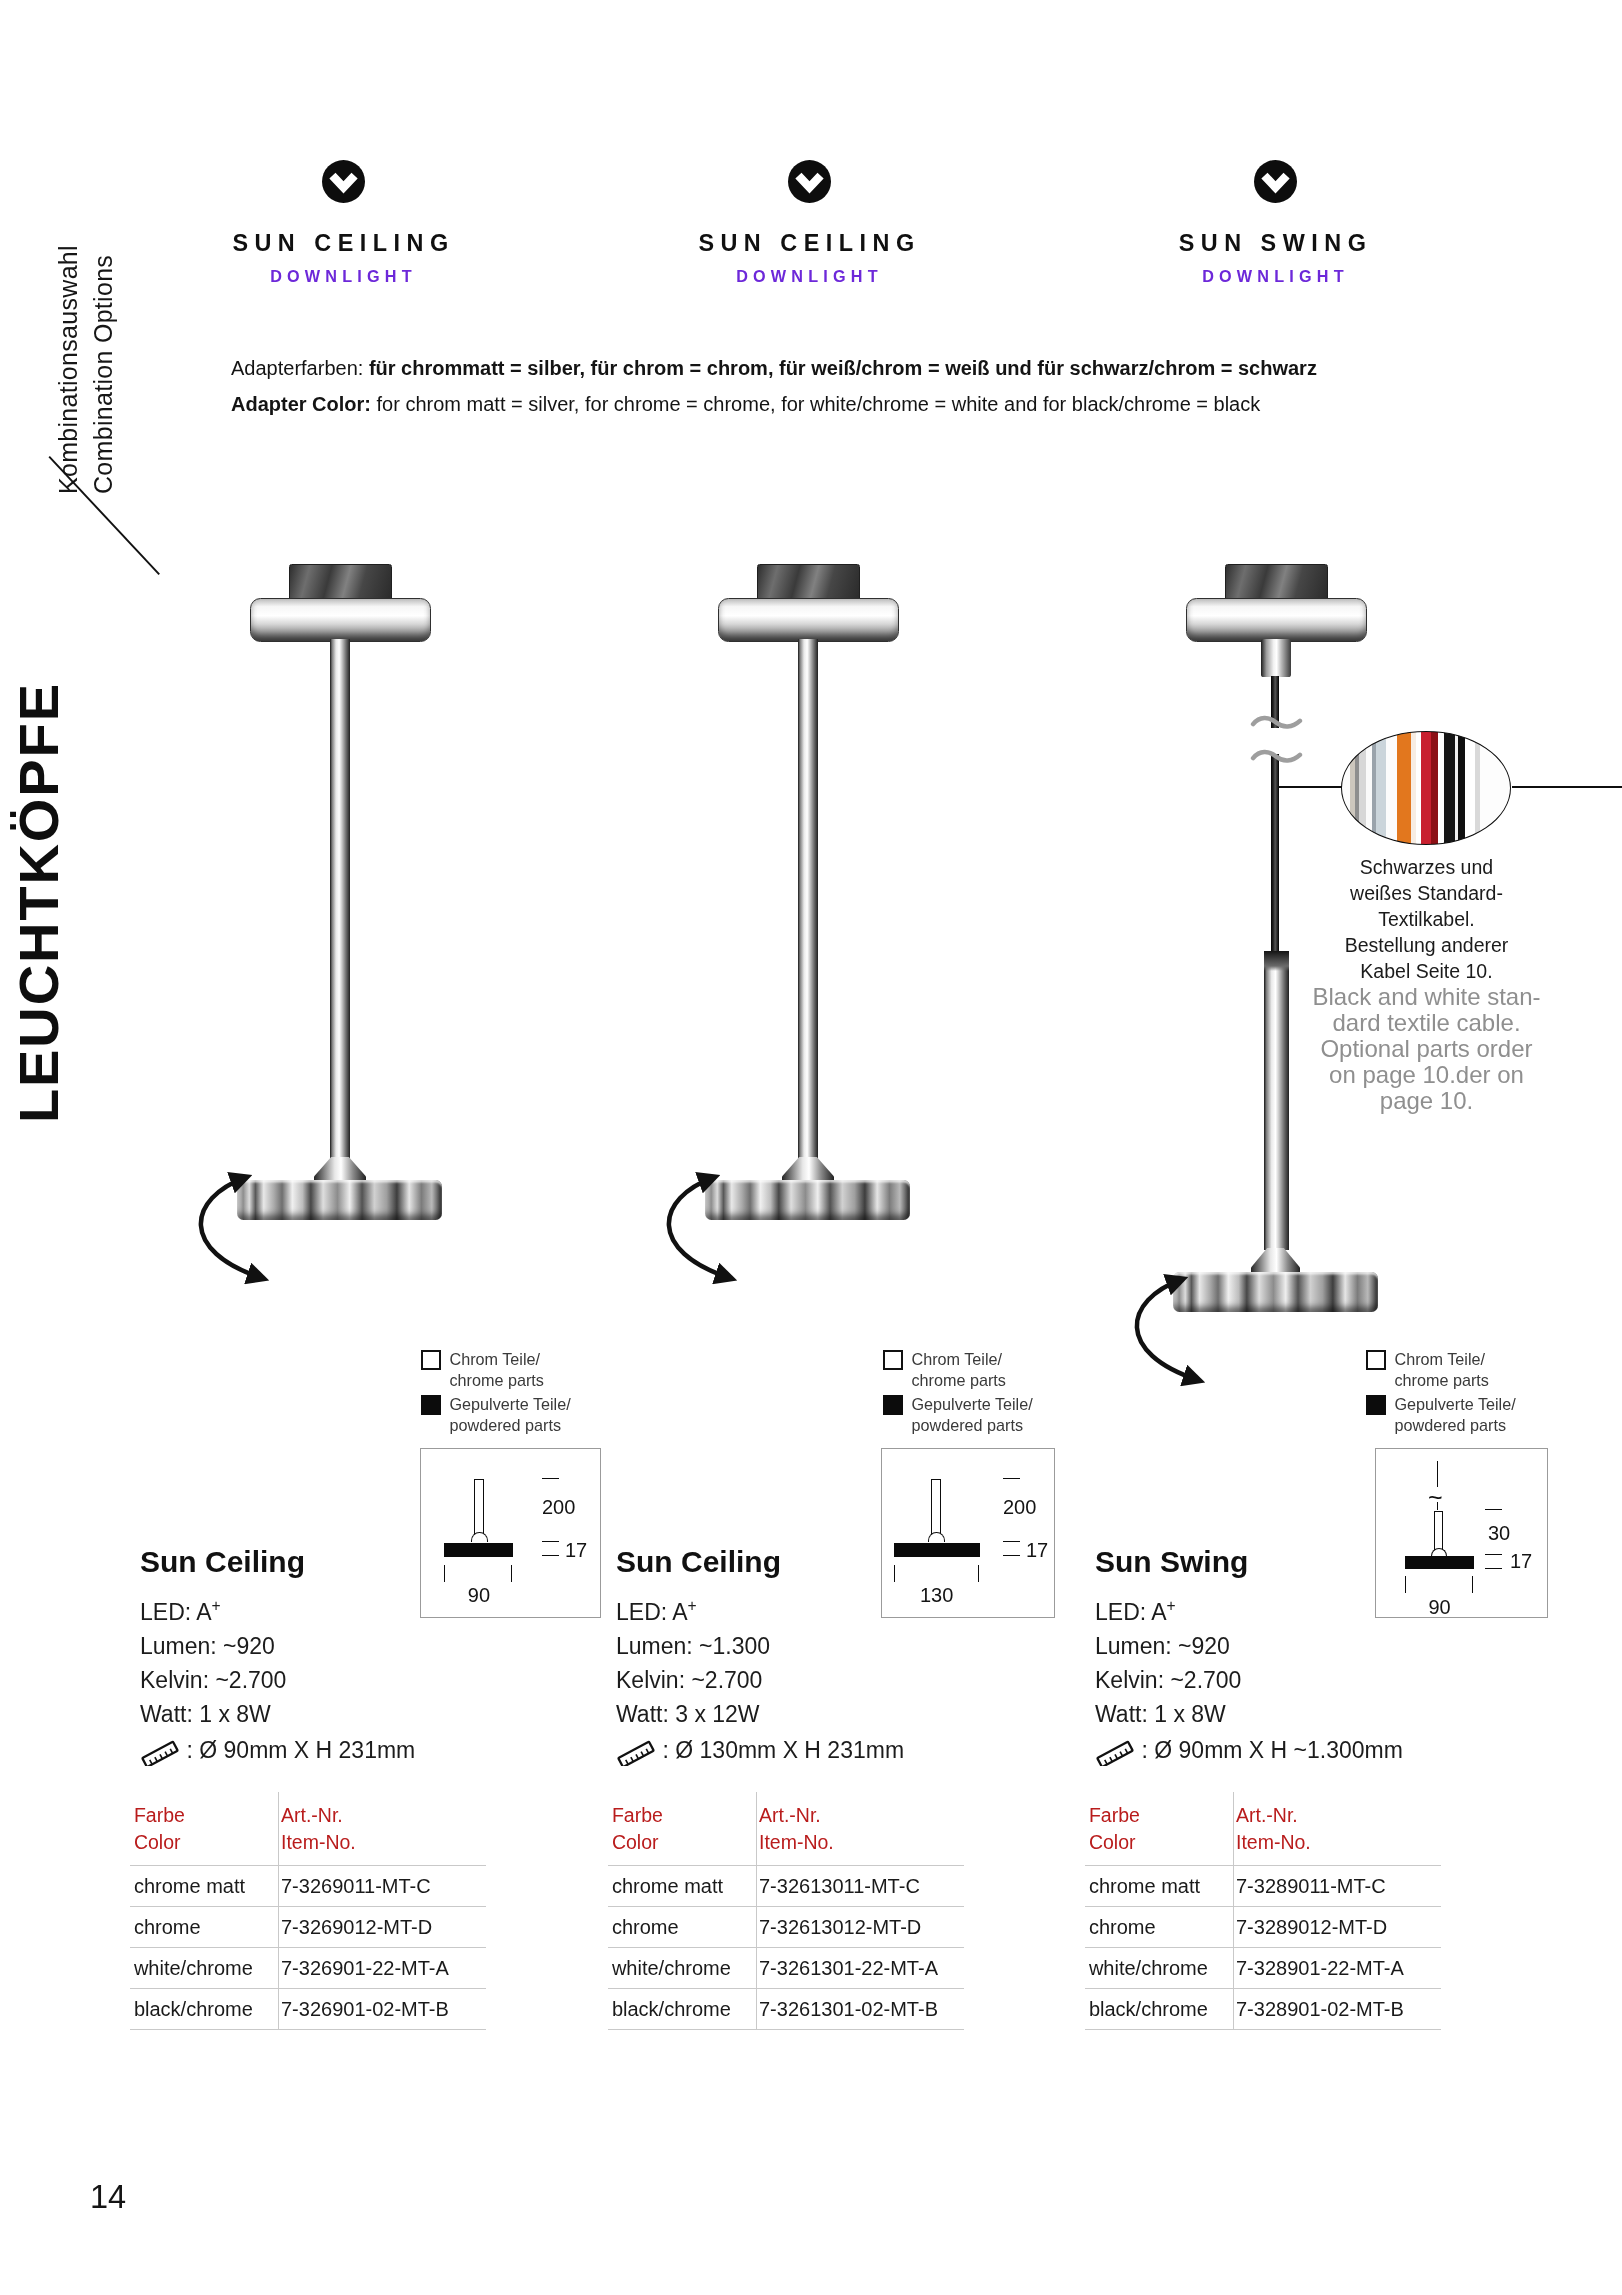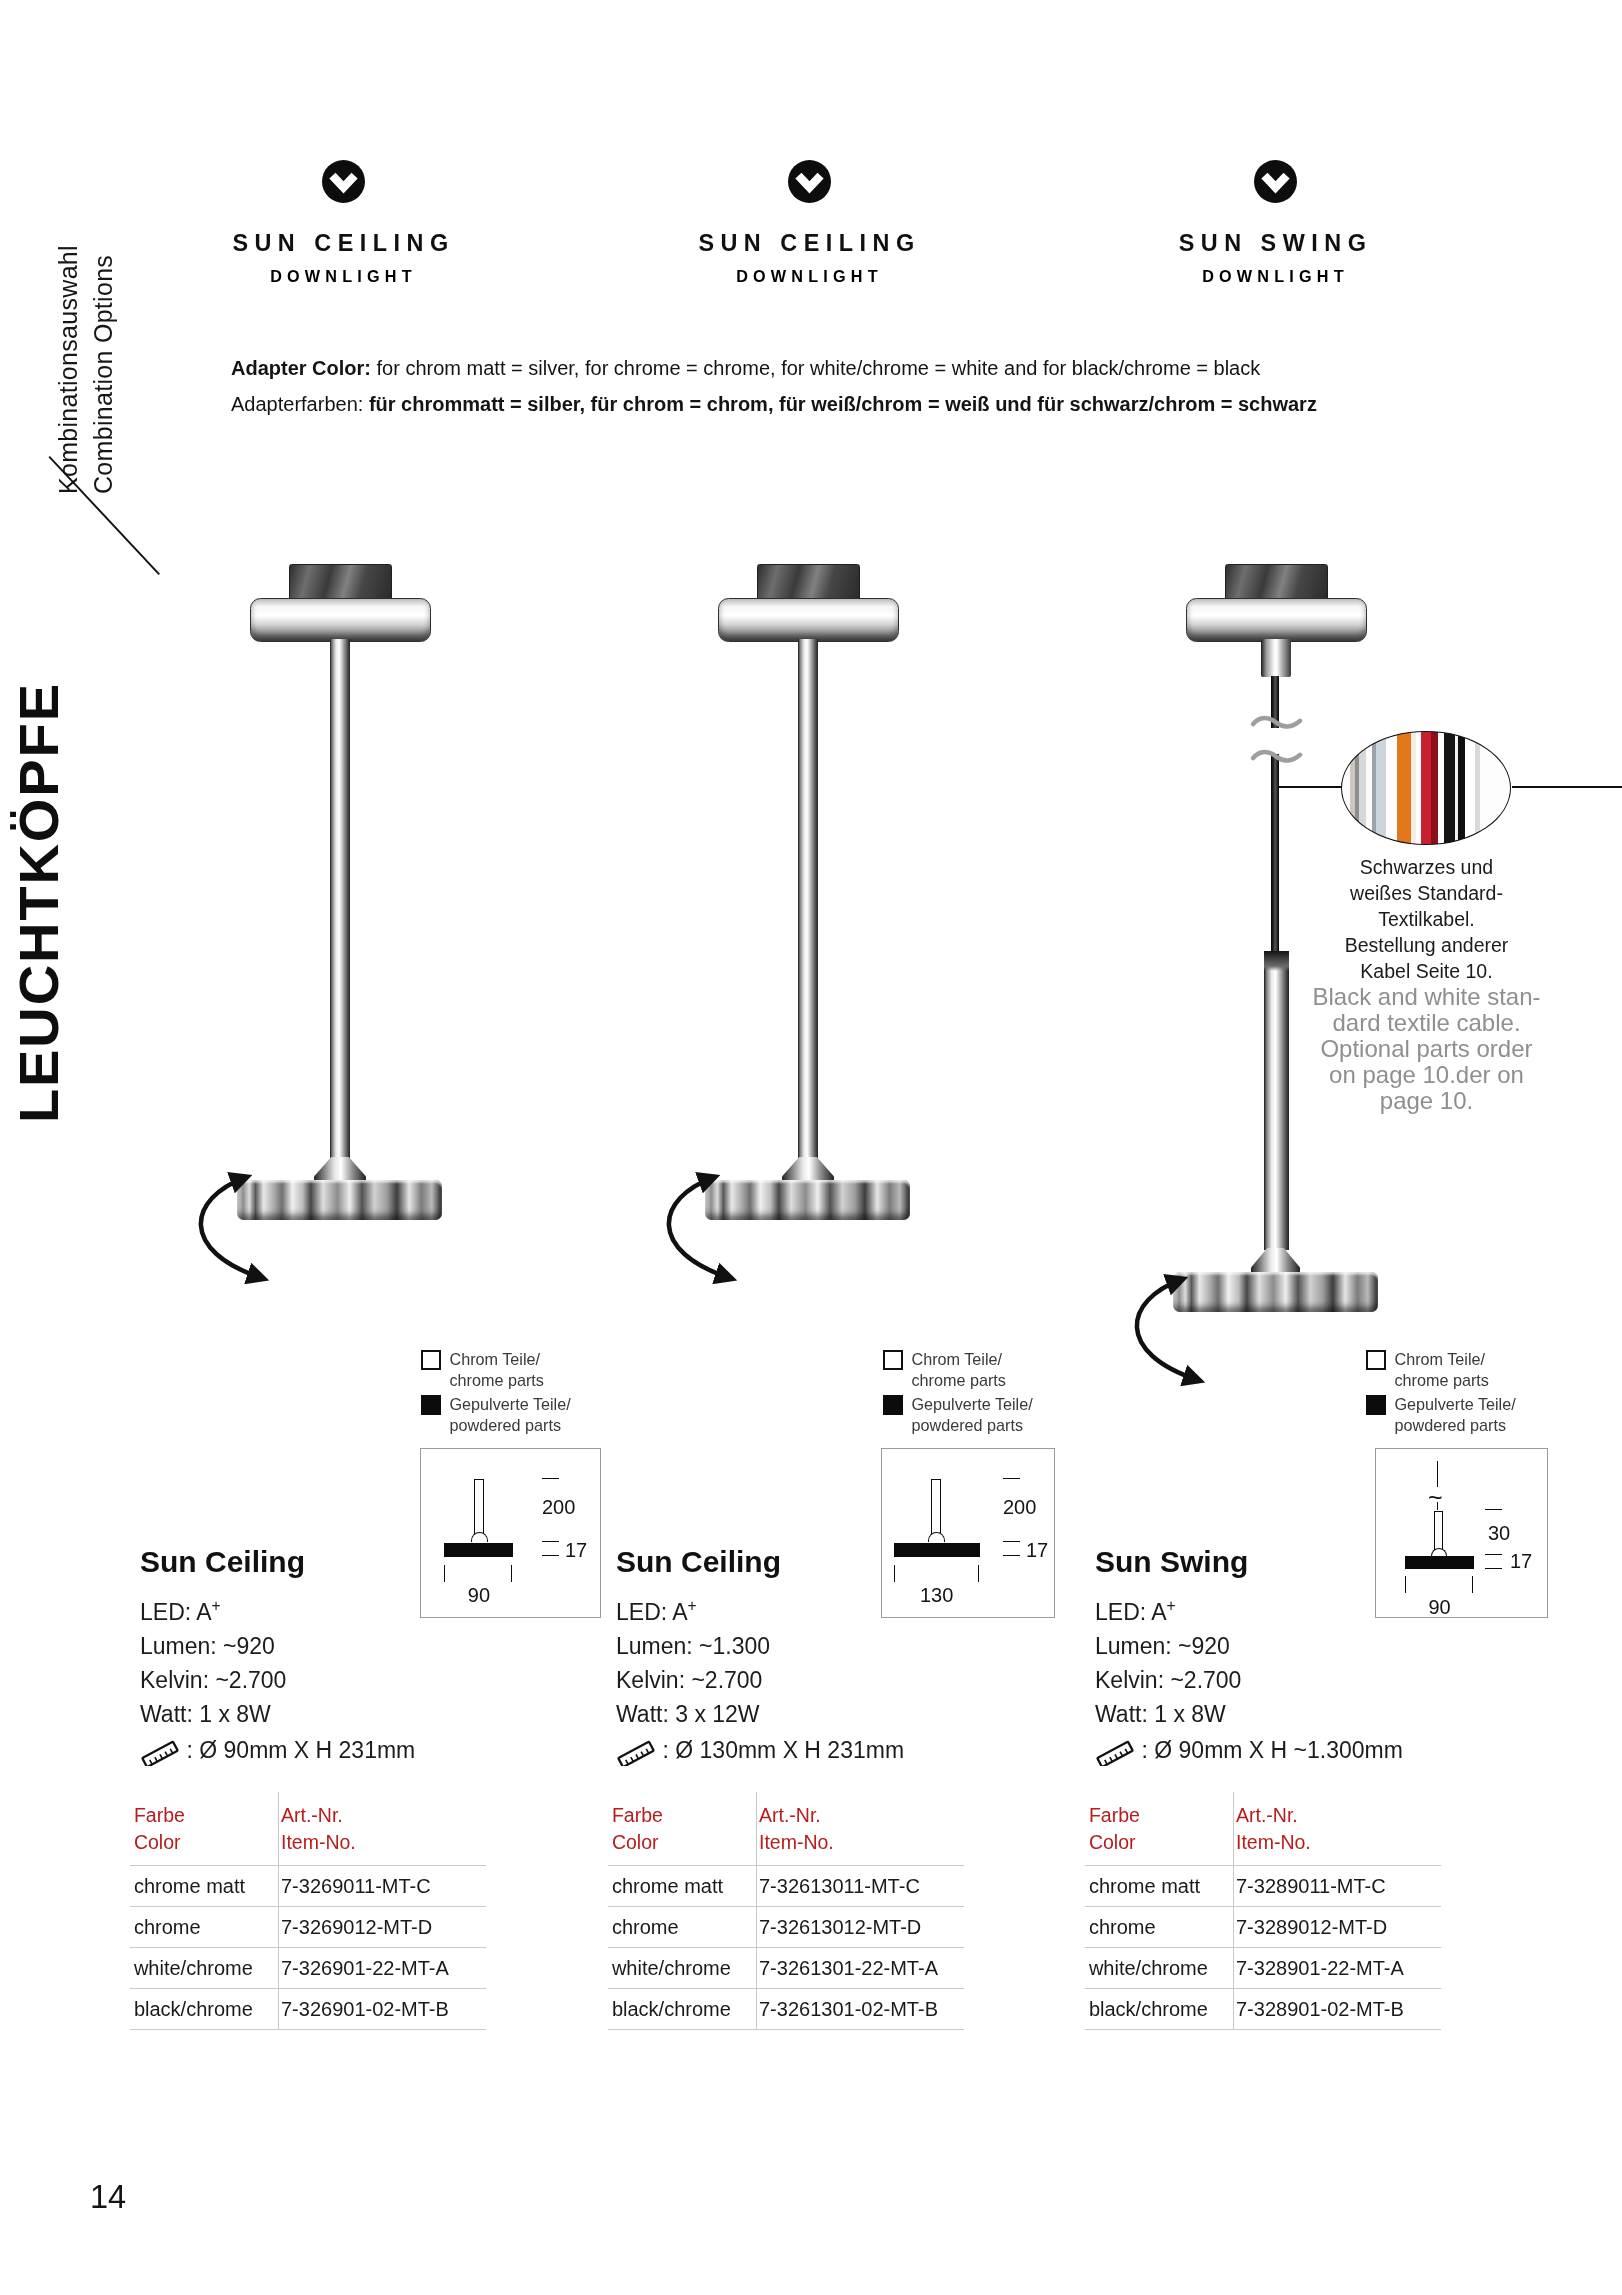"DOWNLIGHT" .col-sub { color: #000000 -> #6d28d9 }
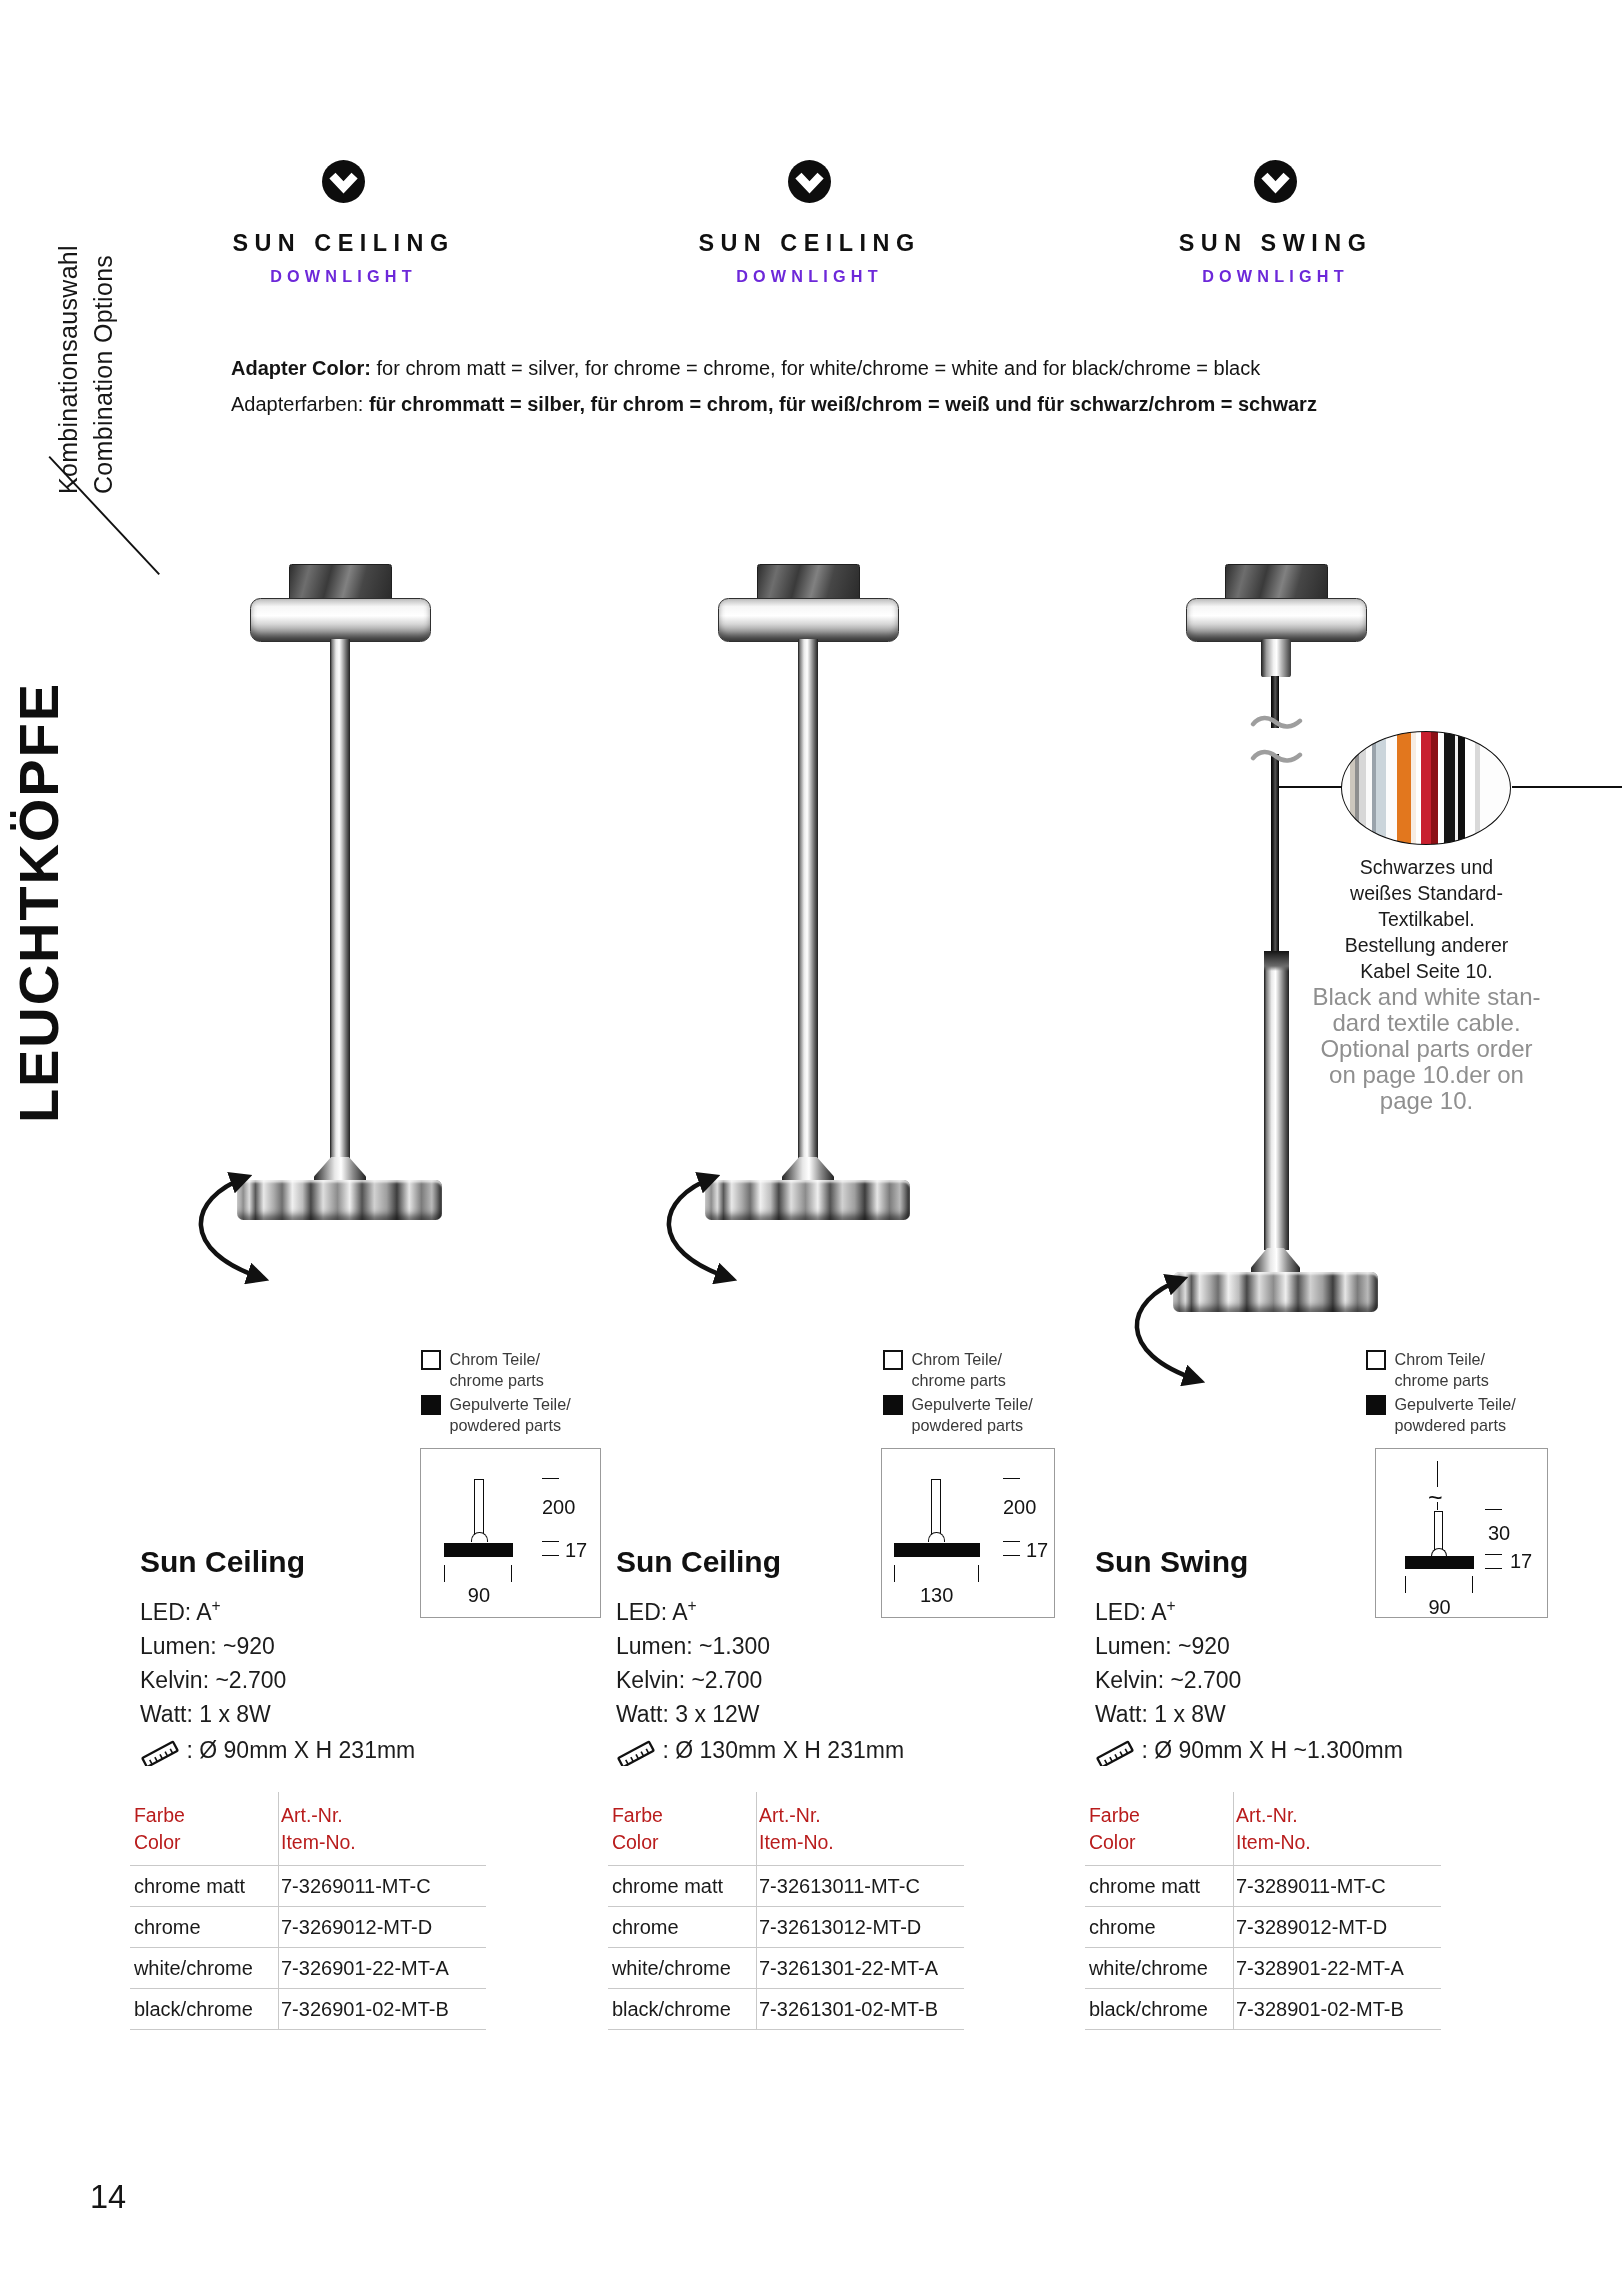"Adapter Color: for chrom matt" div { order: before "Adapterfarben: für chrommatt = silber," -> after "Adapterfarben: für chrommatt = silber," }
